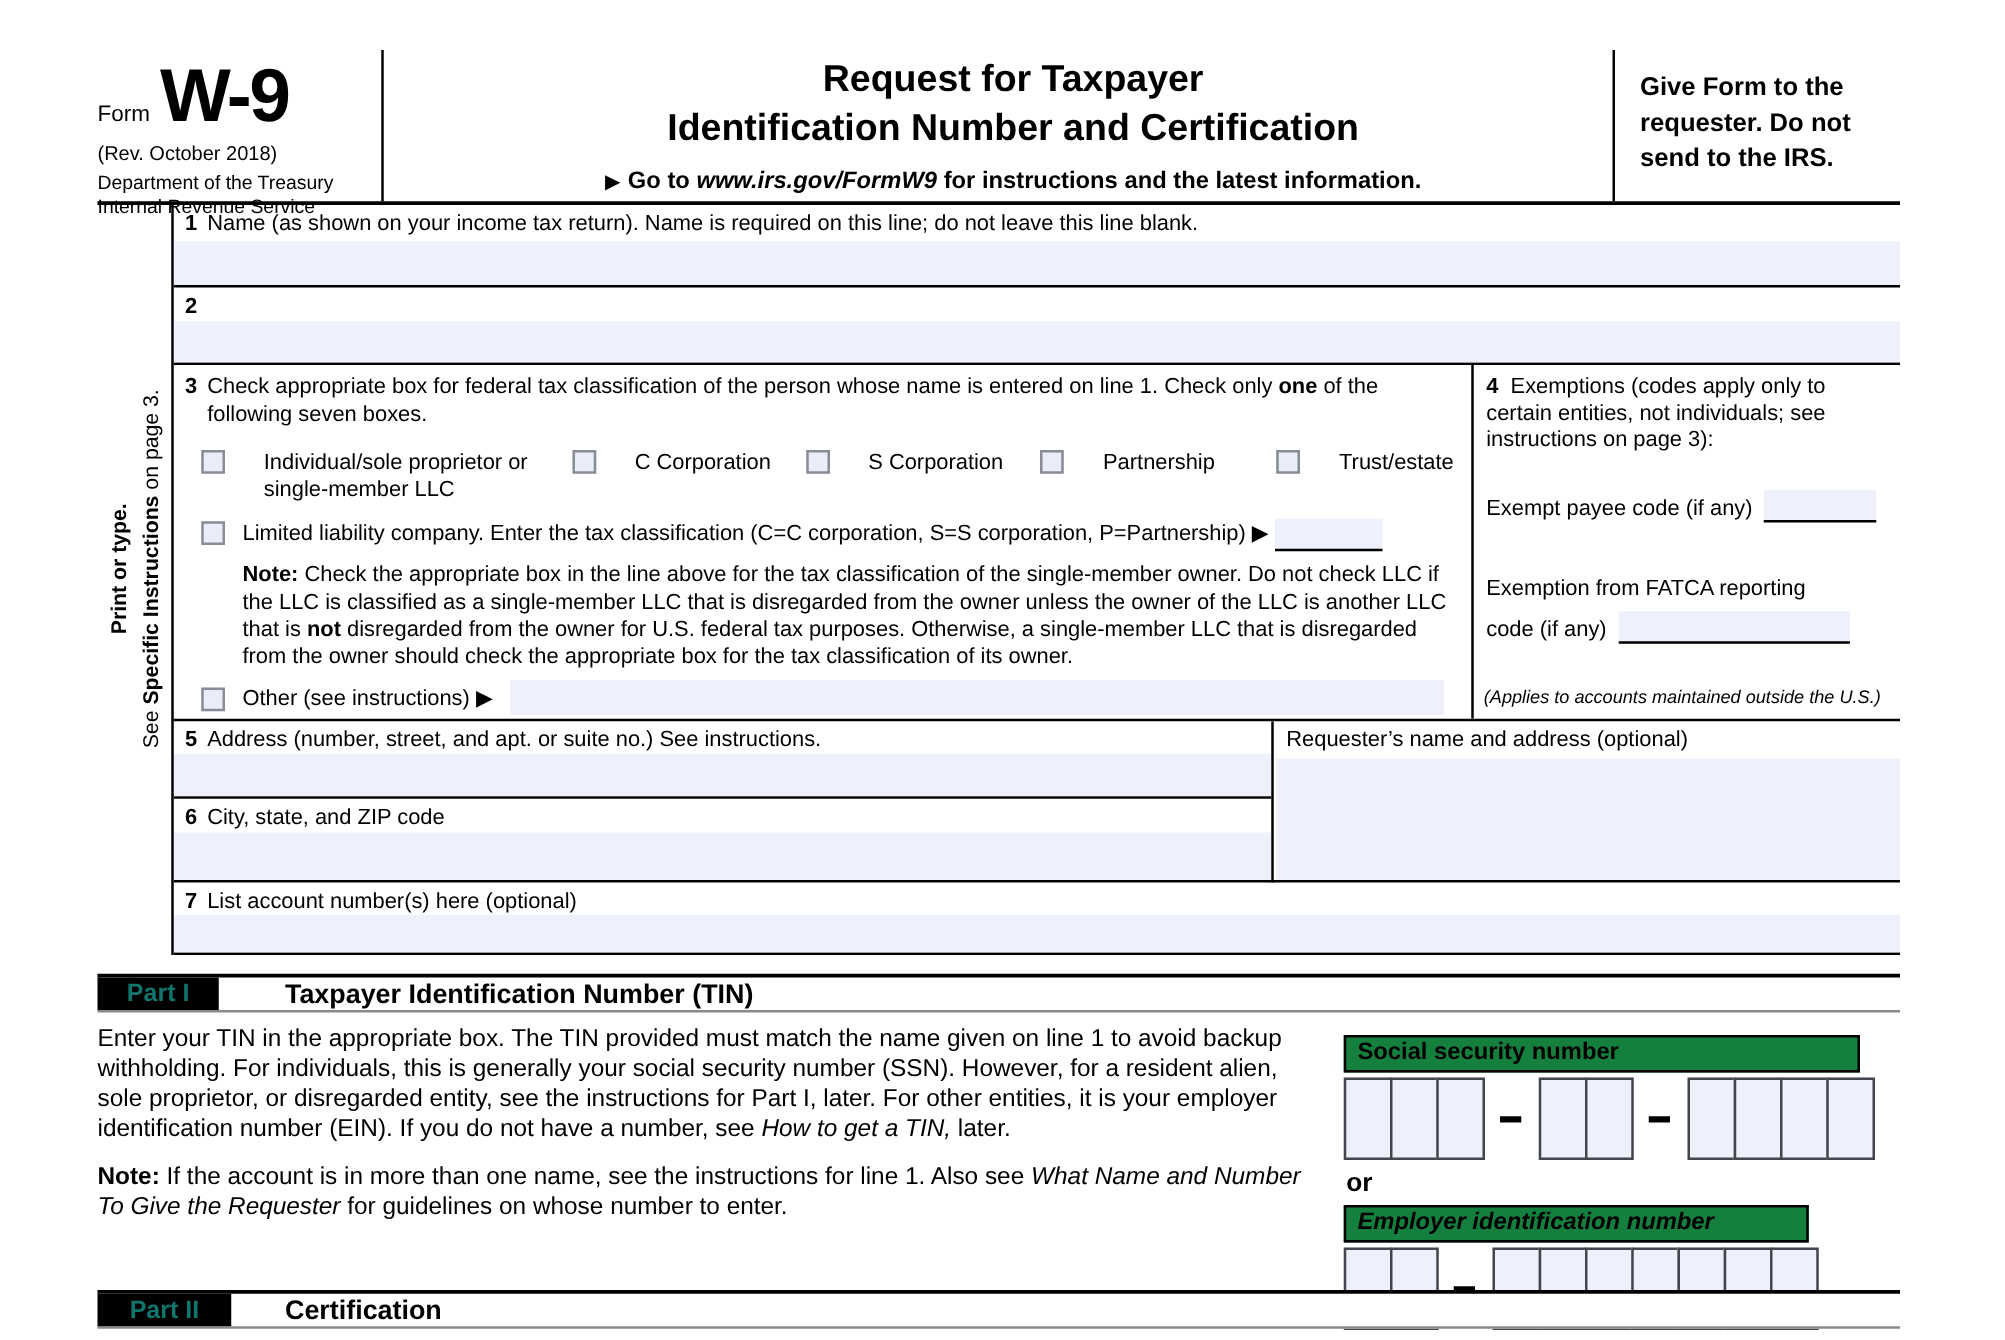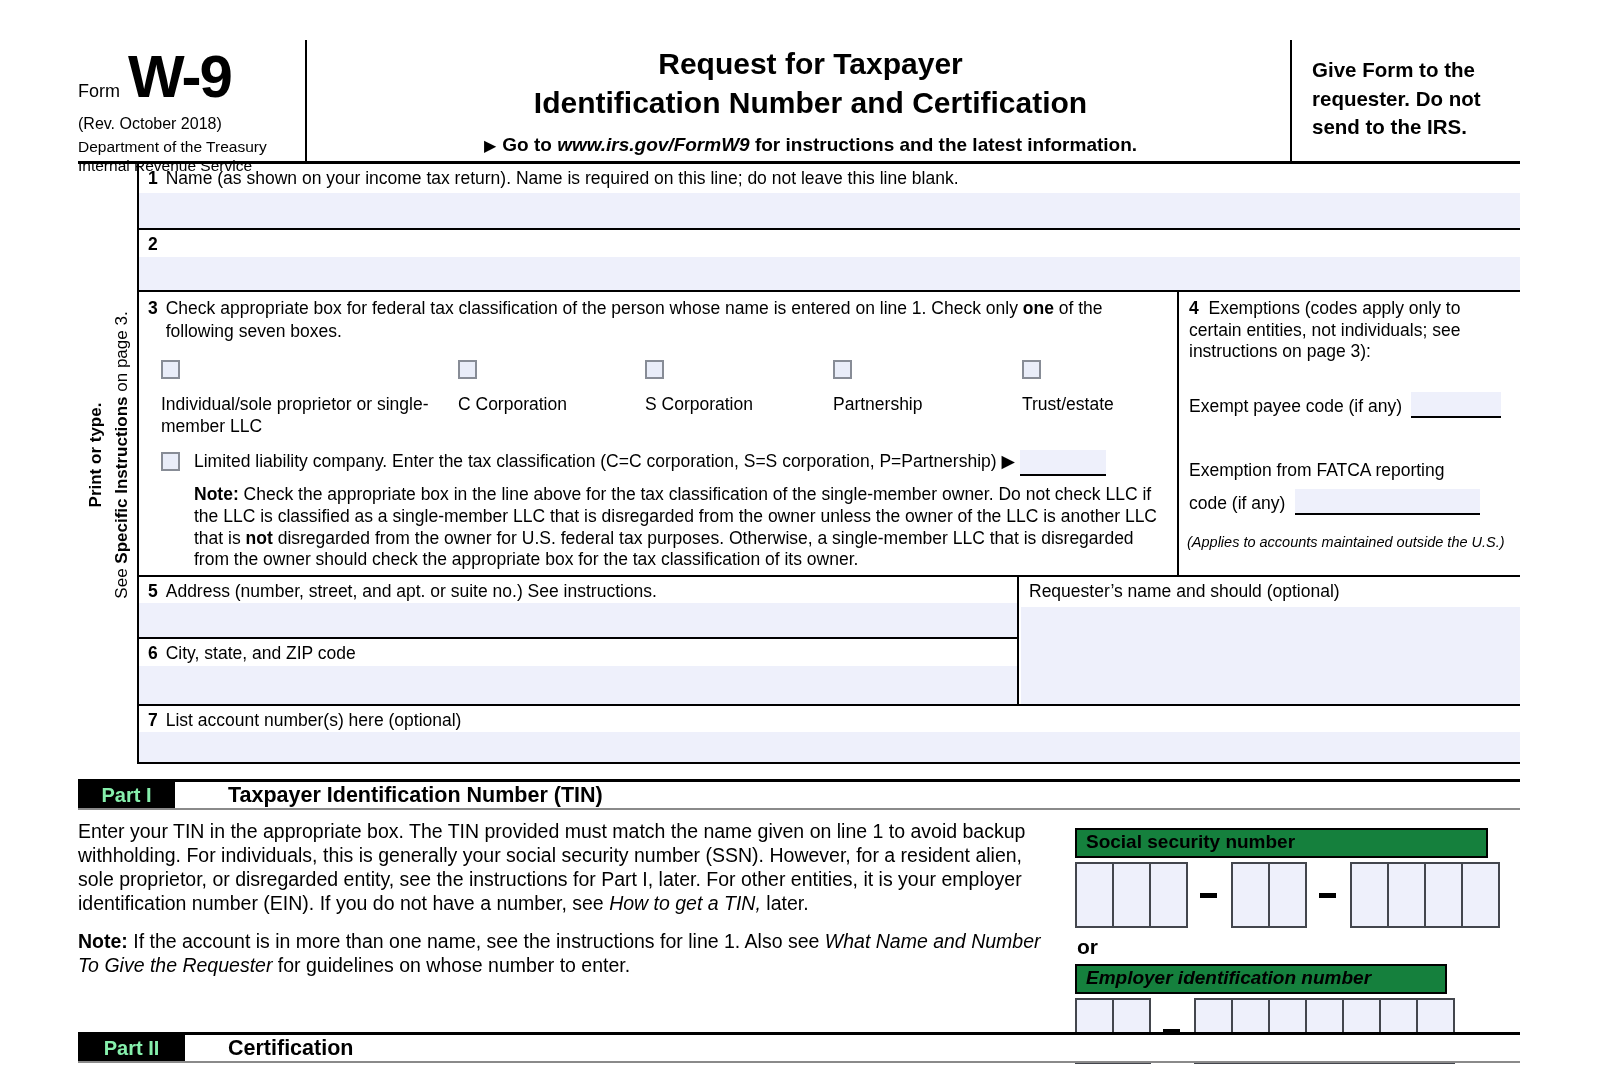"Individual/sole proprietor or" .cb-opt { flex-direction: column -> none; gap: 14px -> 31px }
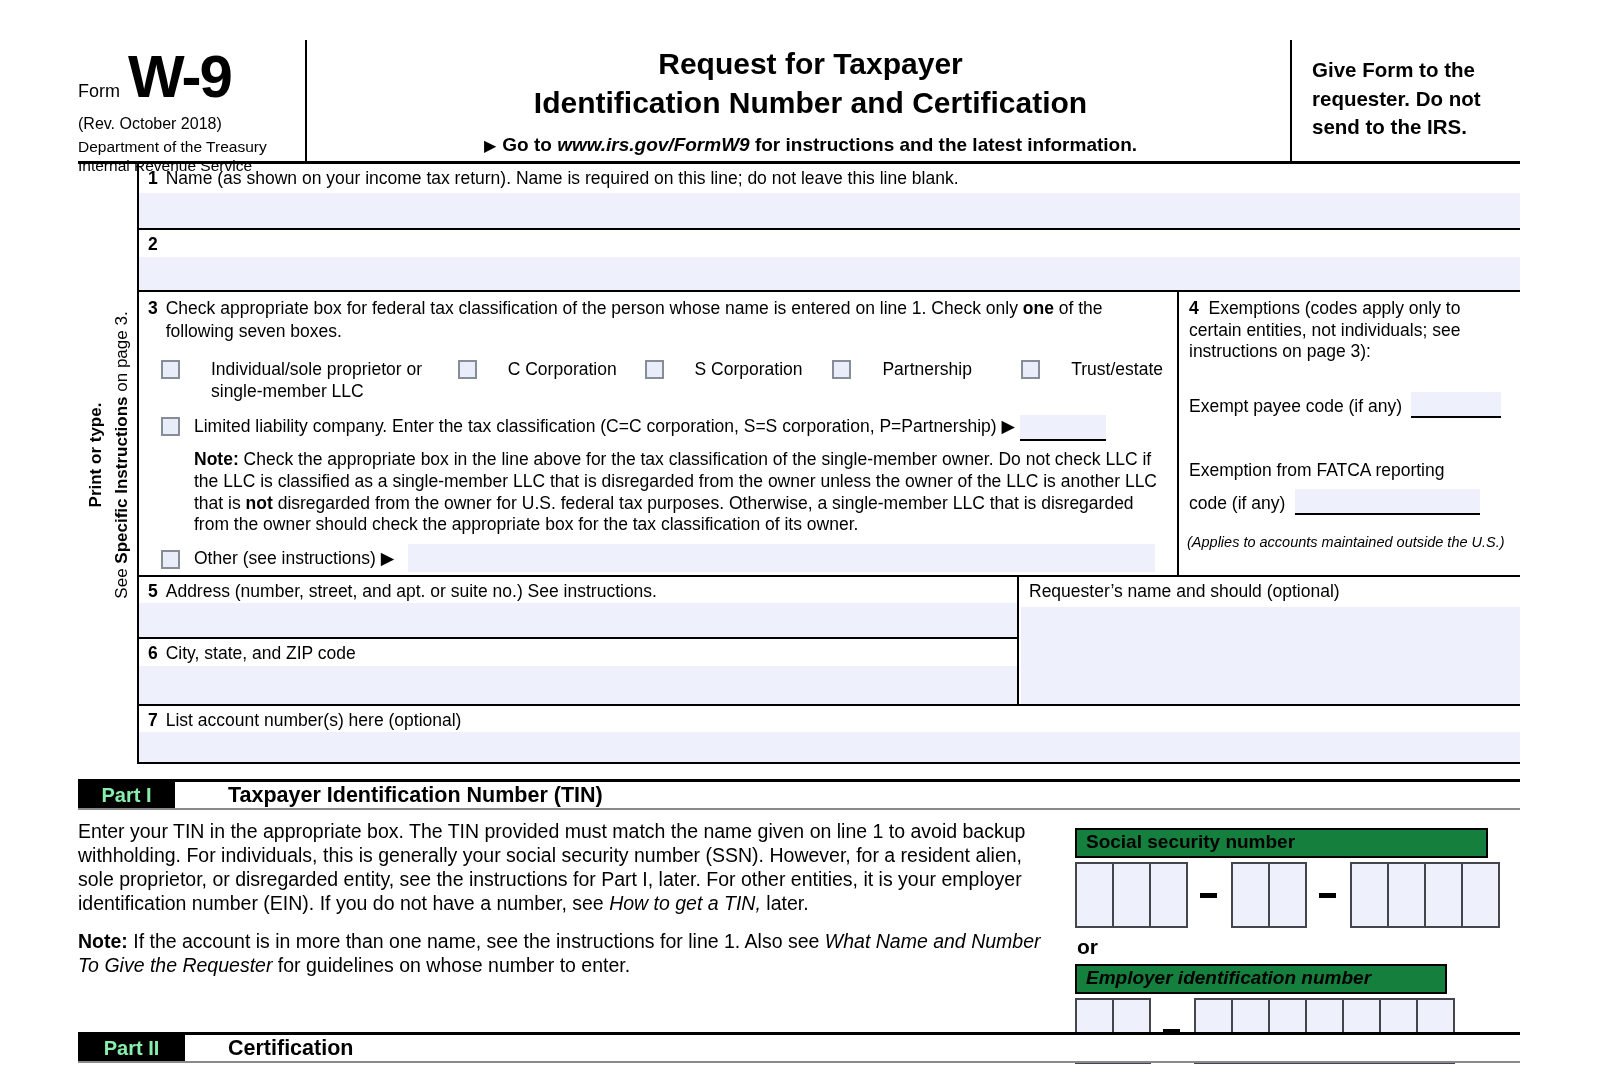"(Applies to accounts maintained outside" .applies { bottom: 23px -> 7px }
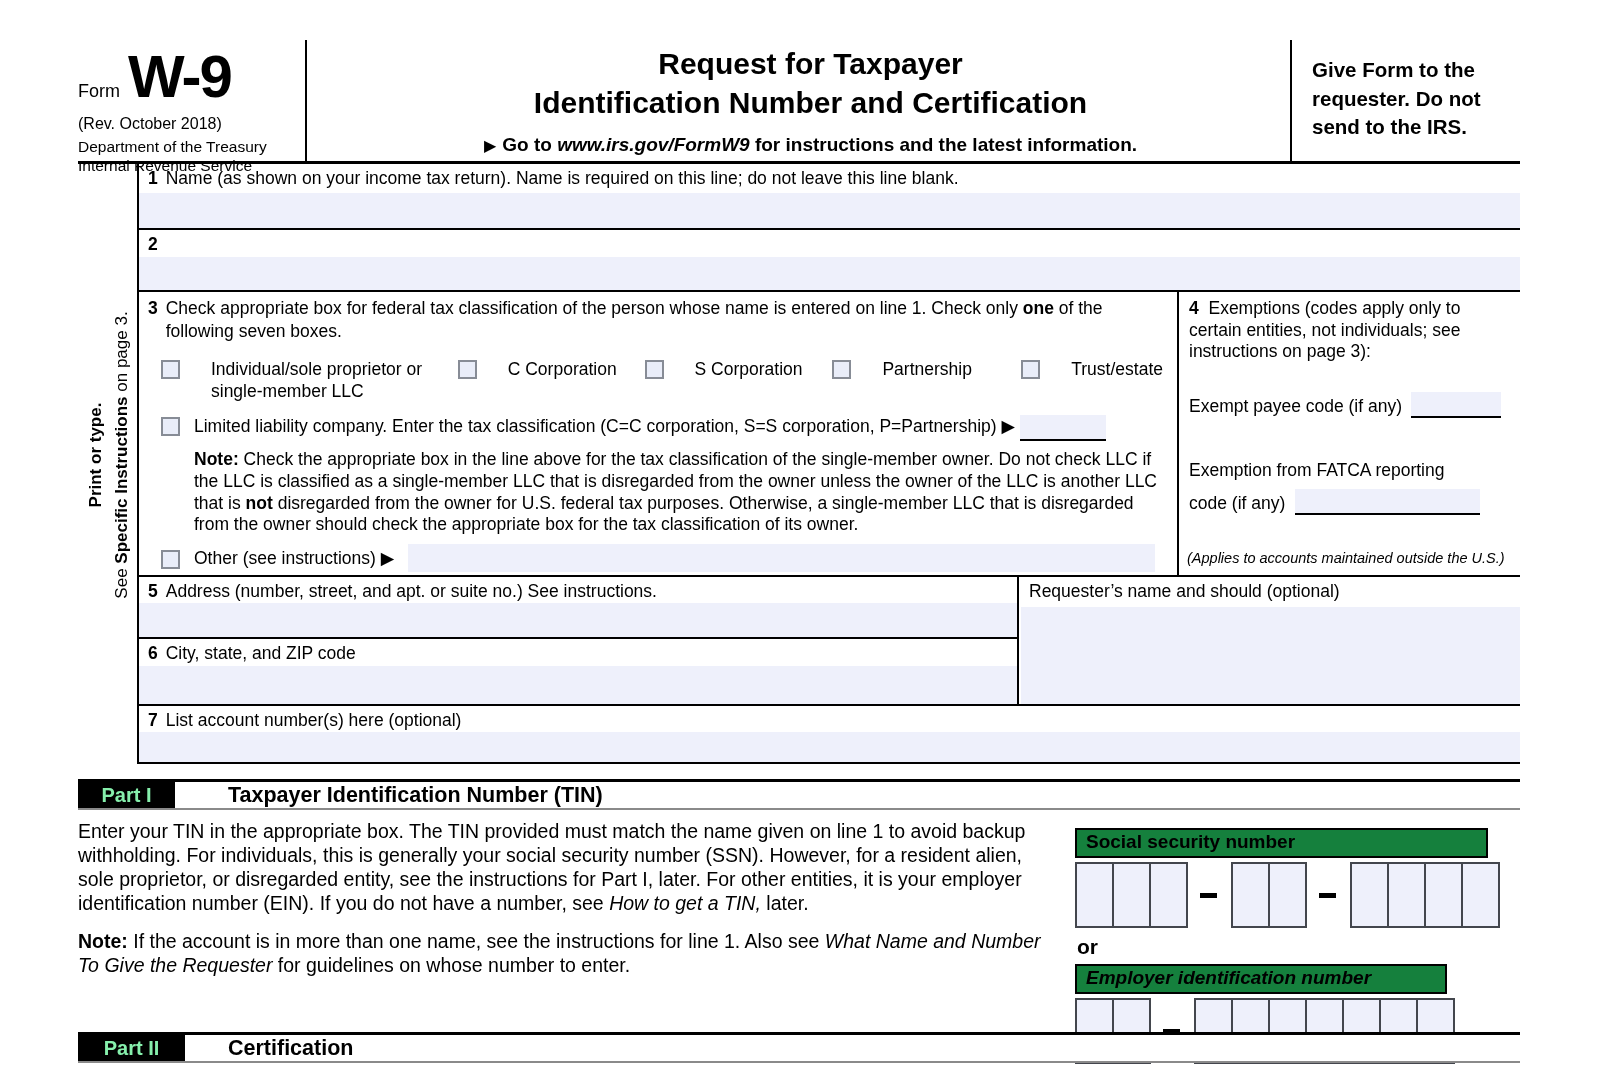"Requester’s name and should (optional)" span { text: should -> address }
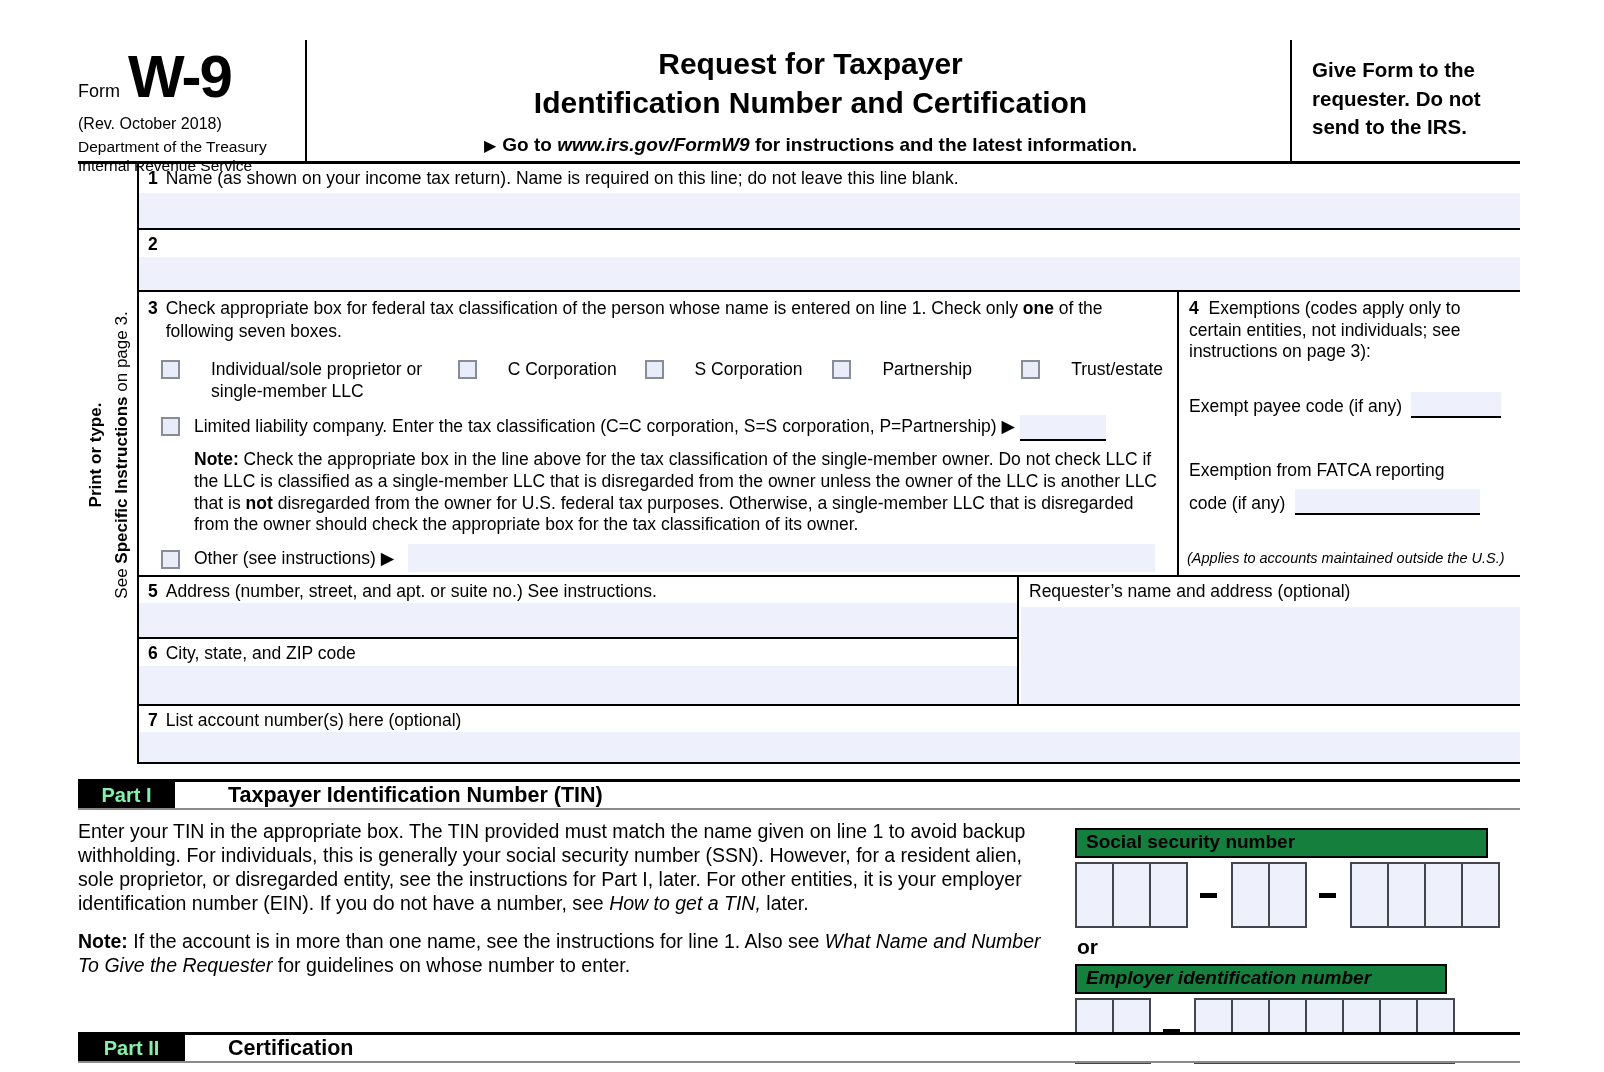"Part I" .part-tag { color: #86efac -> #0f766e }
